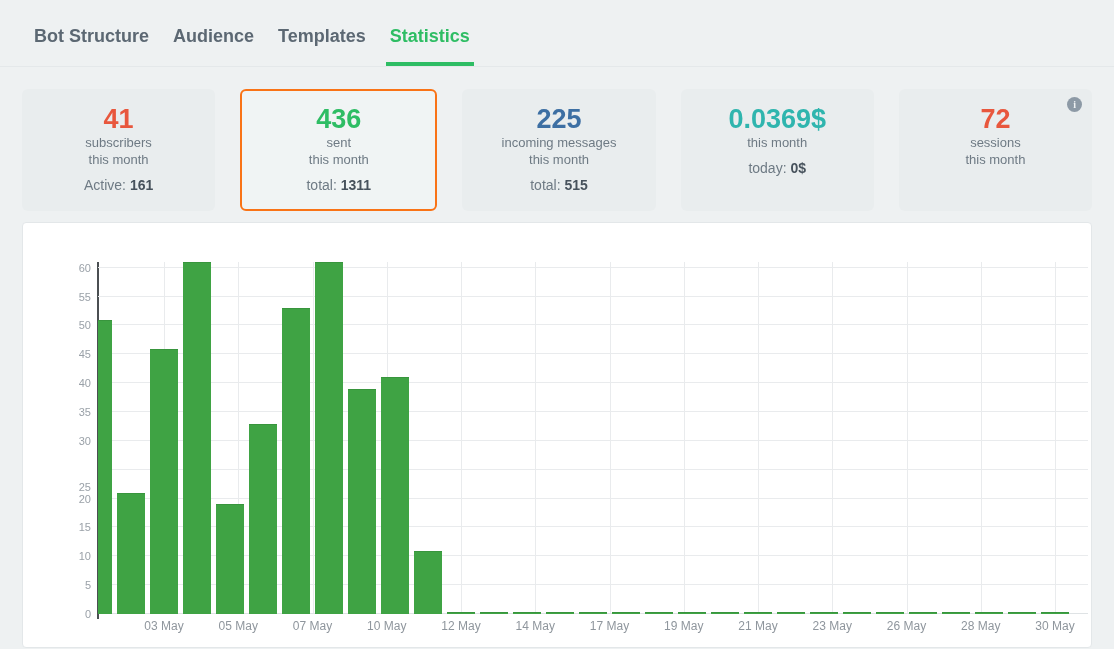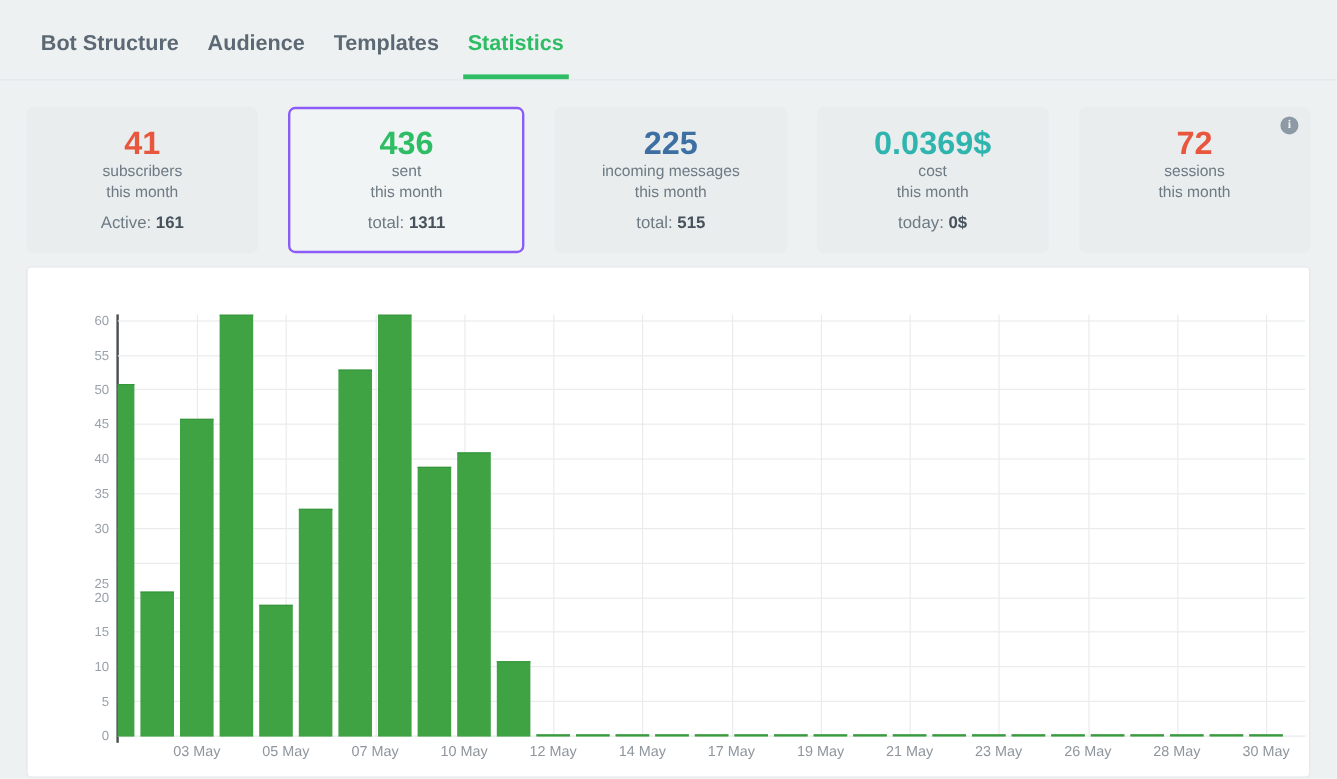"436" .card.selected { border: 2px solid #8b5cf6 -> 2px solid #f97316 }
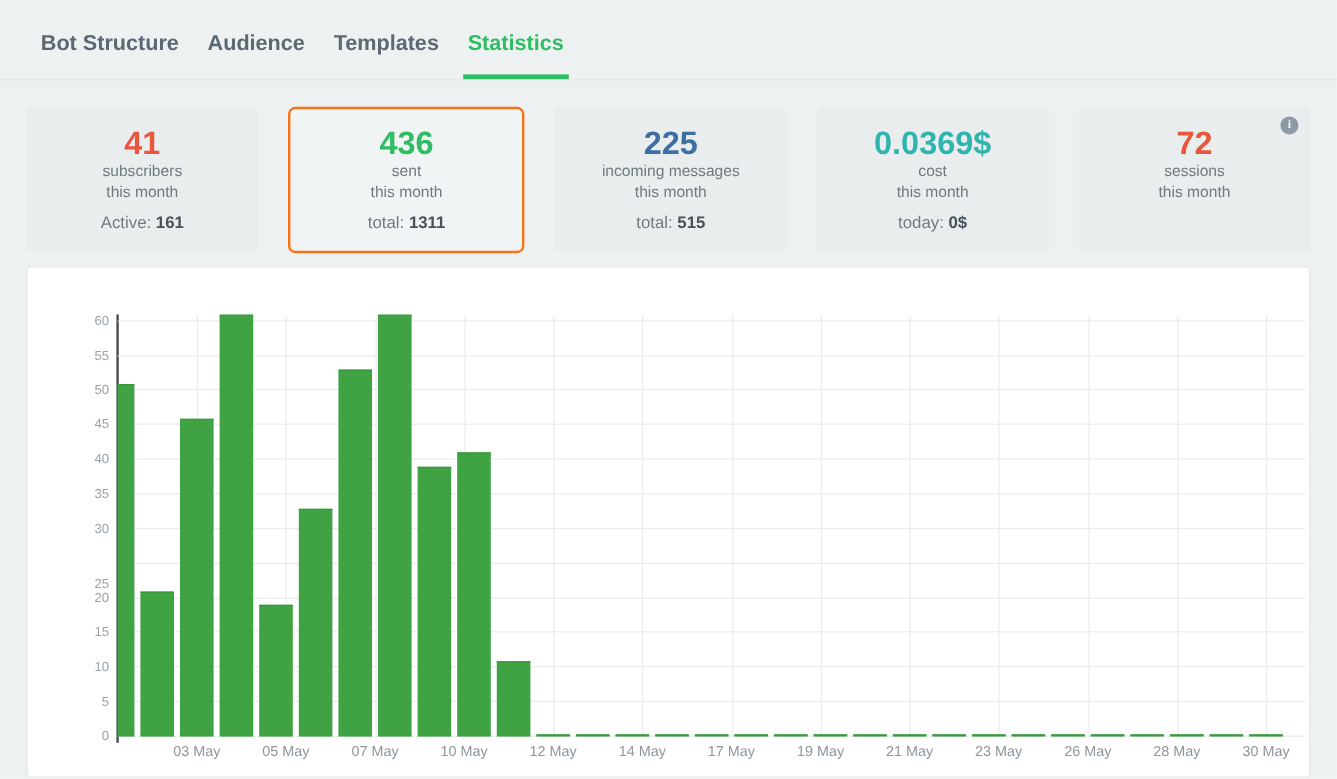"cost" div.line { html: <div>cost</div> -> none }
